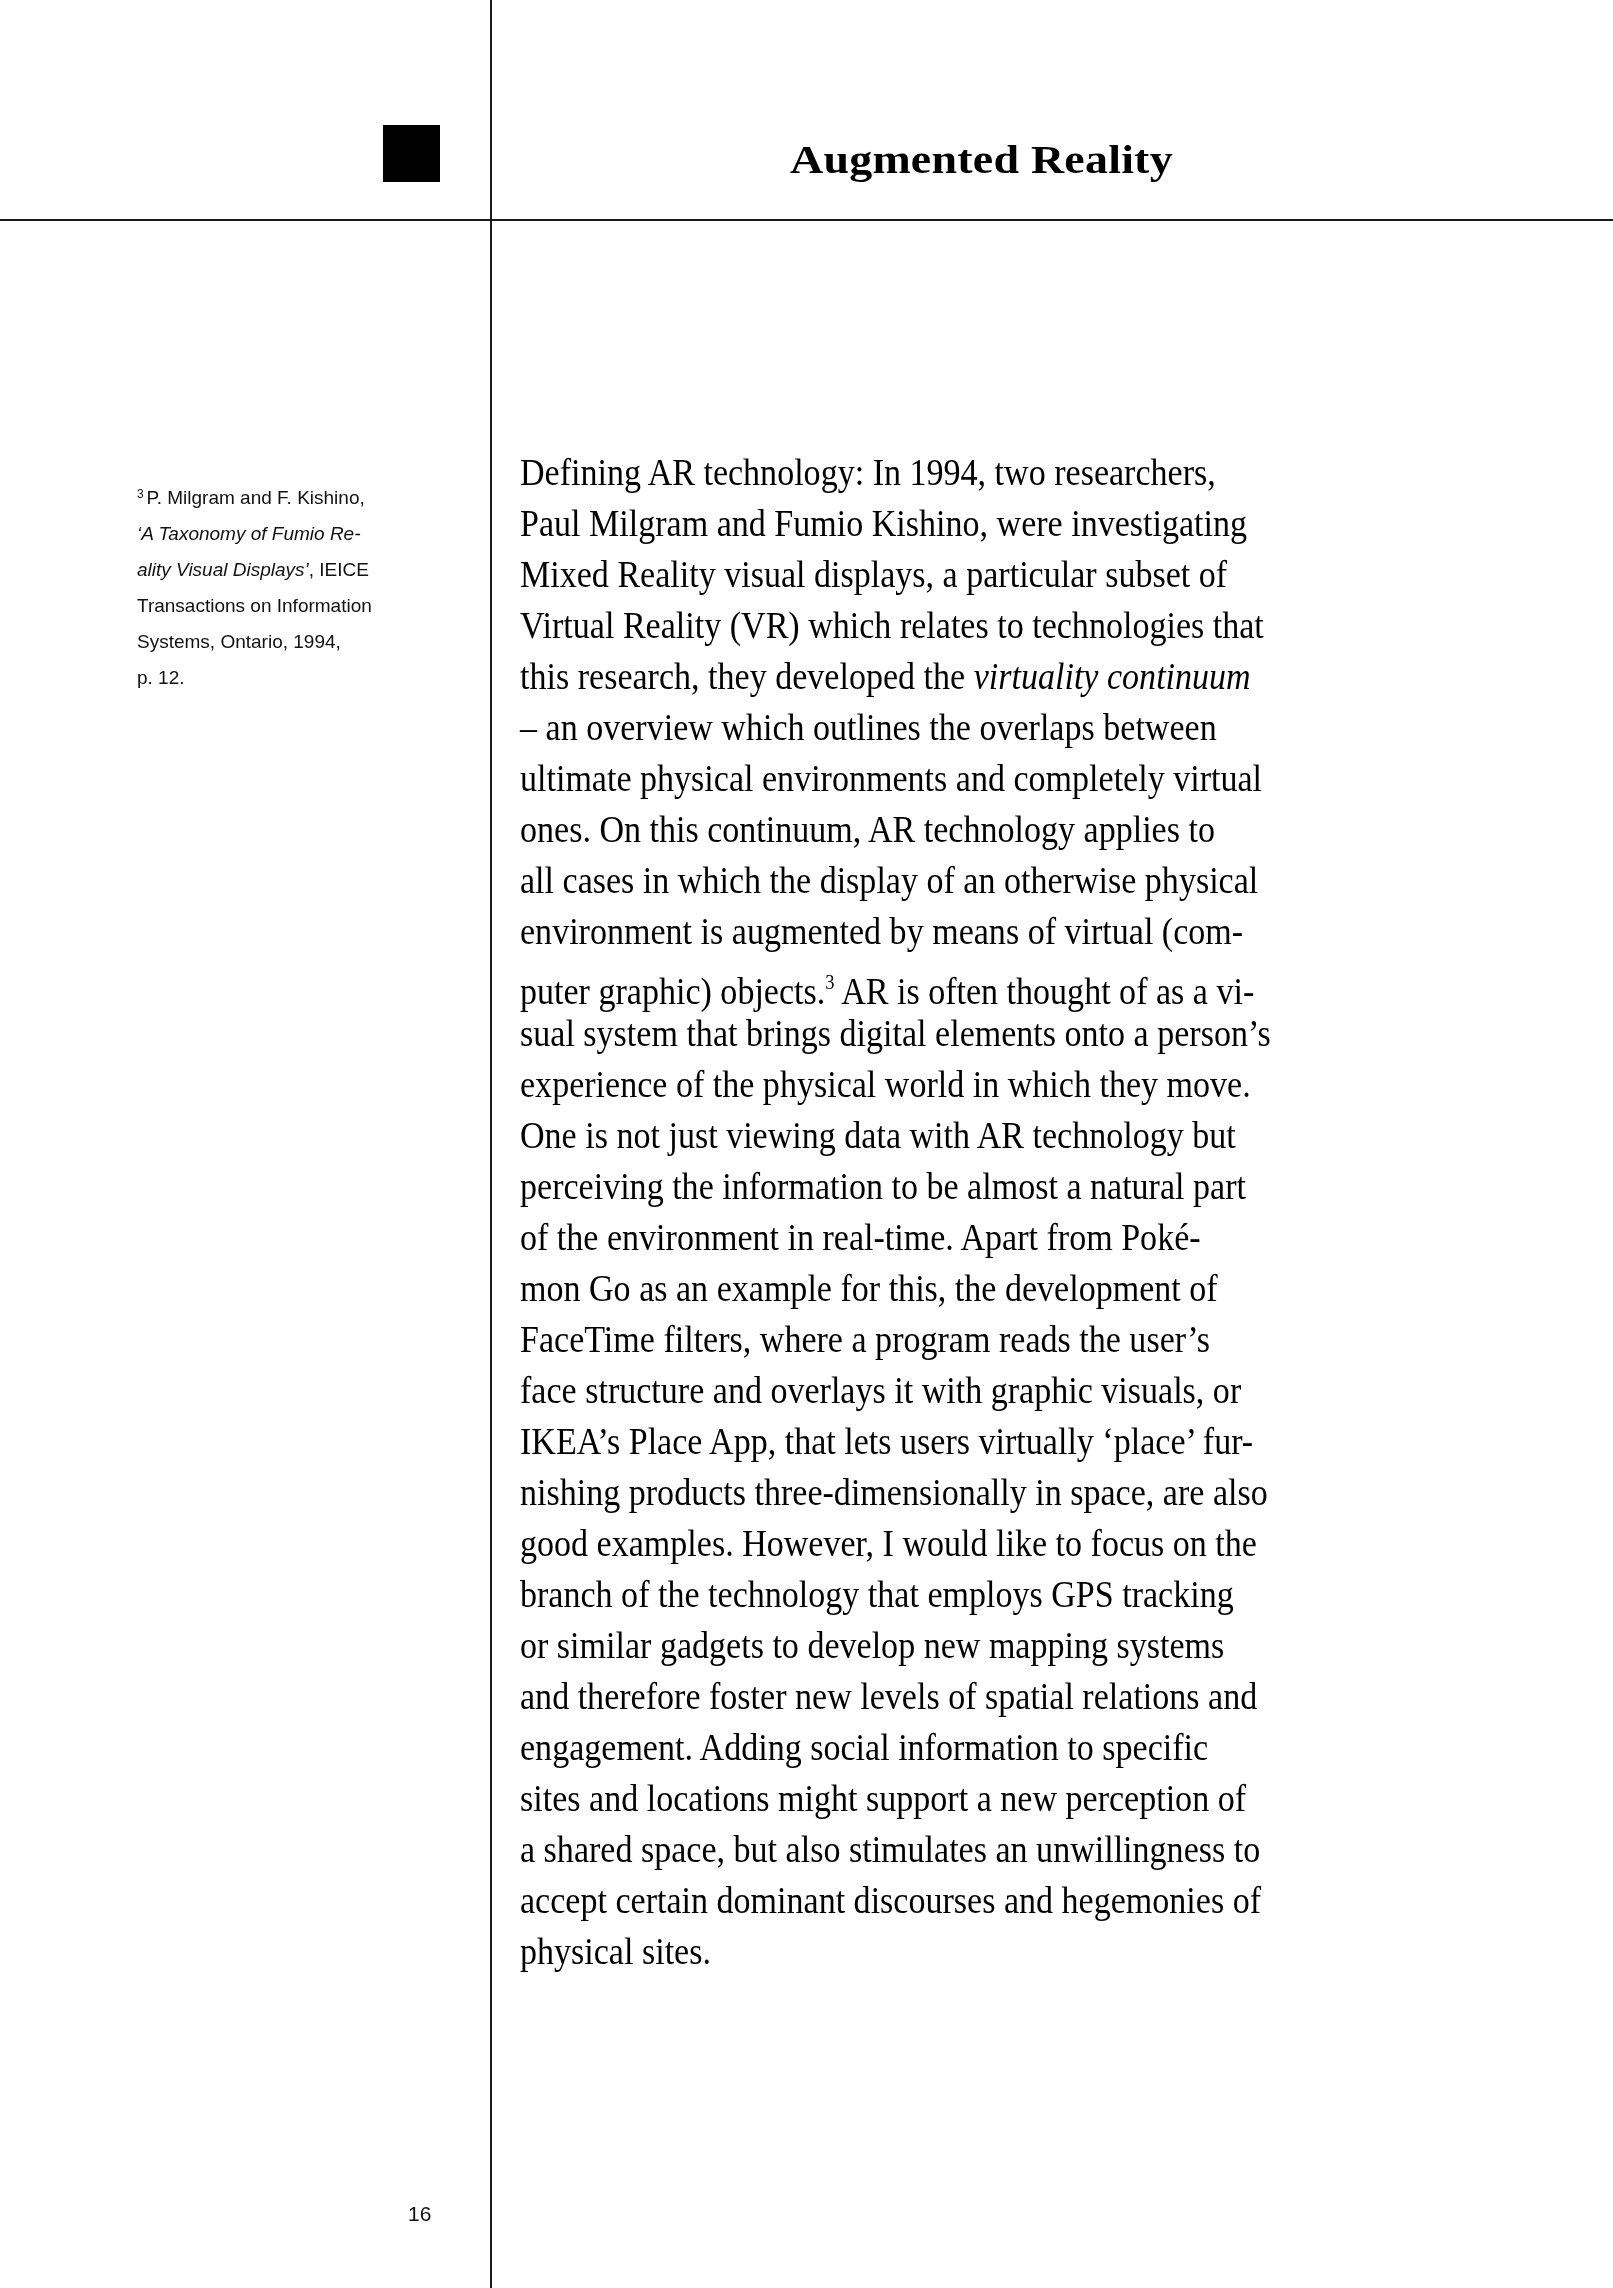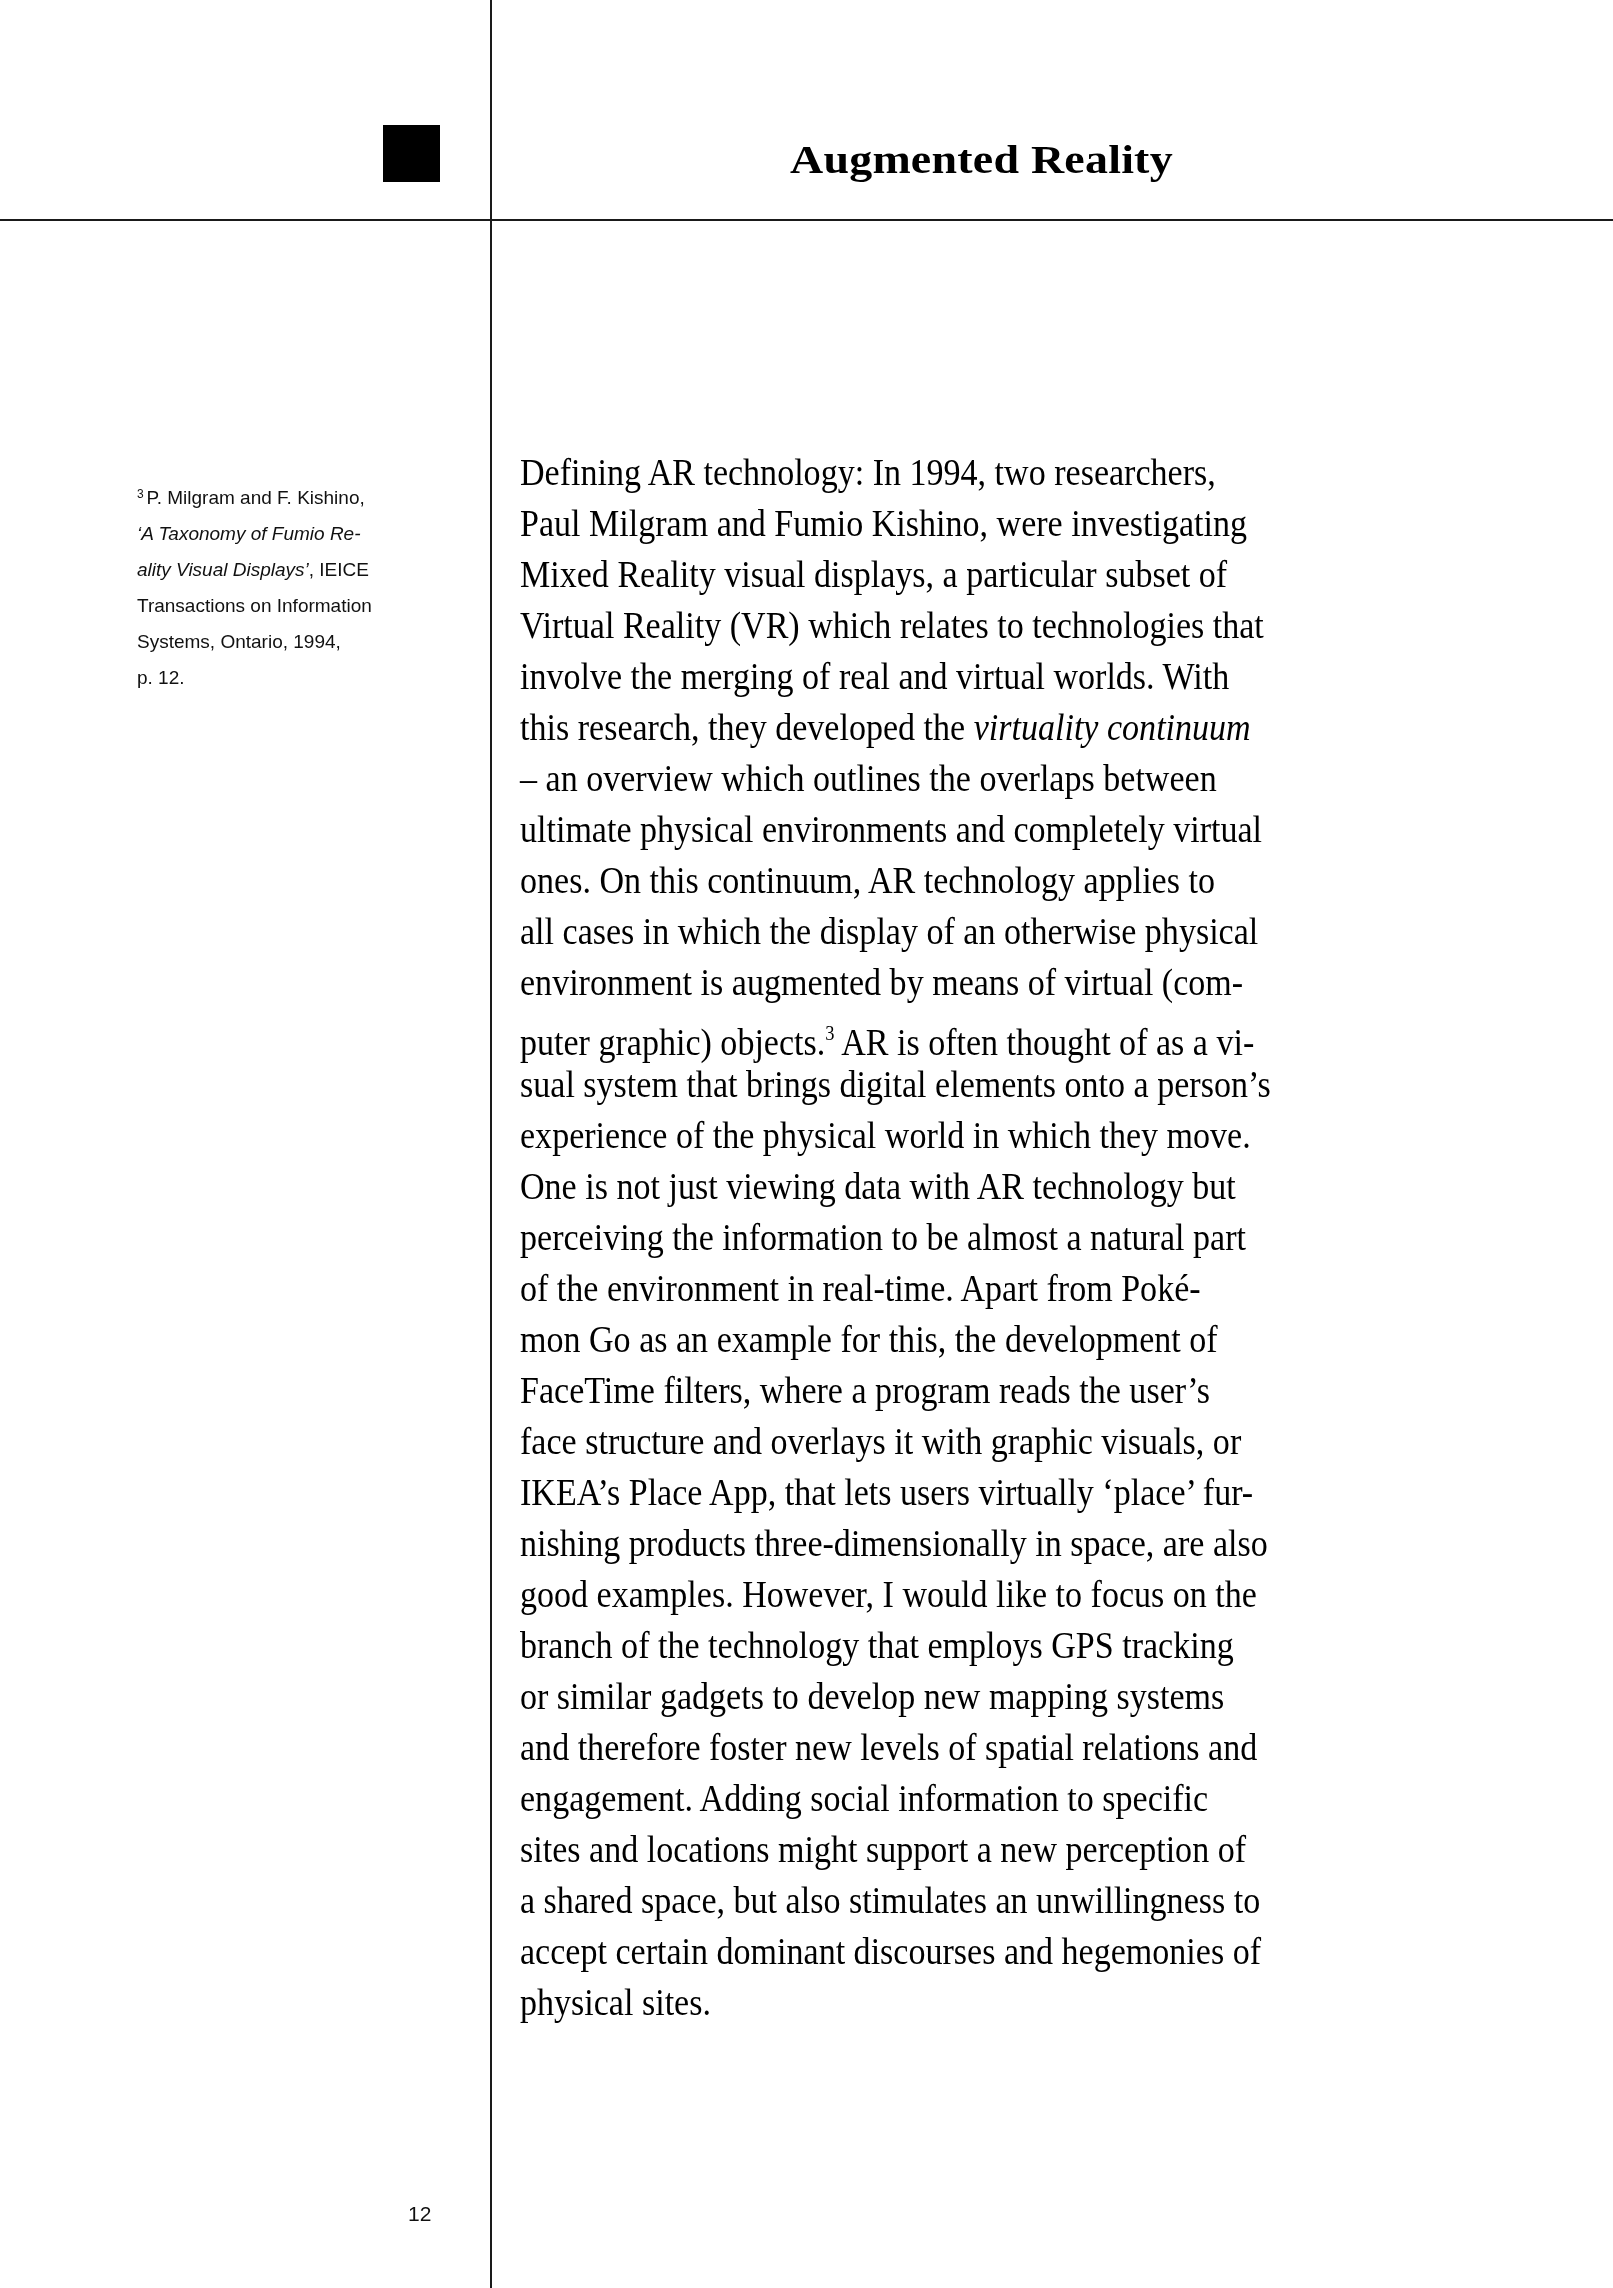"involve the merging of real" span.line { html: <span><span><span>involve the merging of real and virtual worlds. With</span></span></span> -> none }
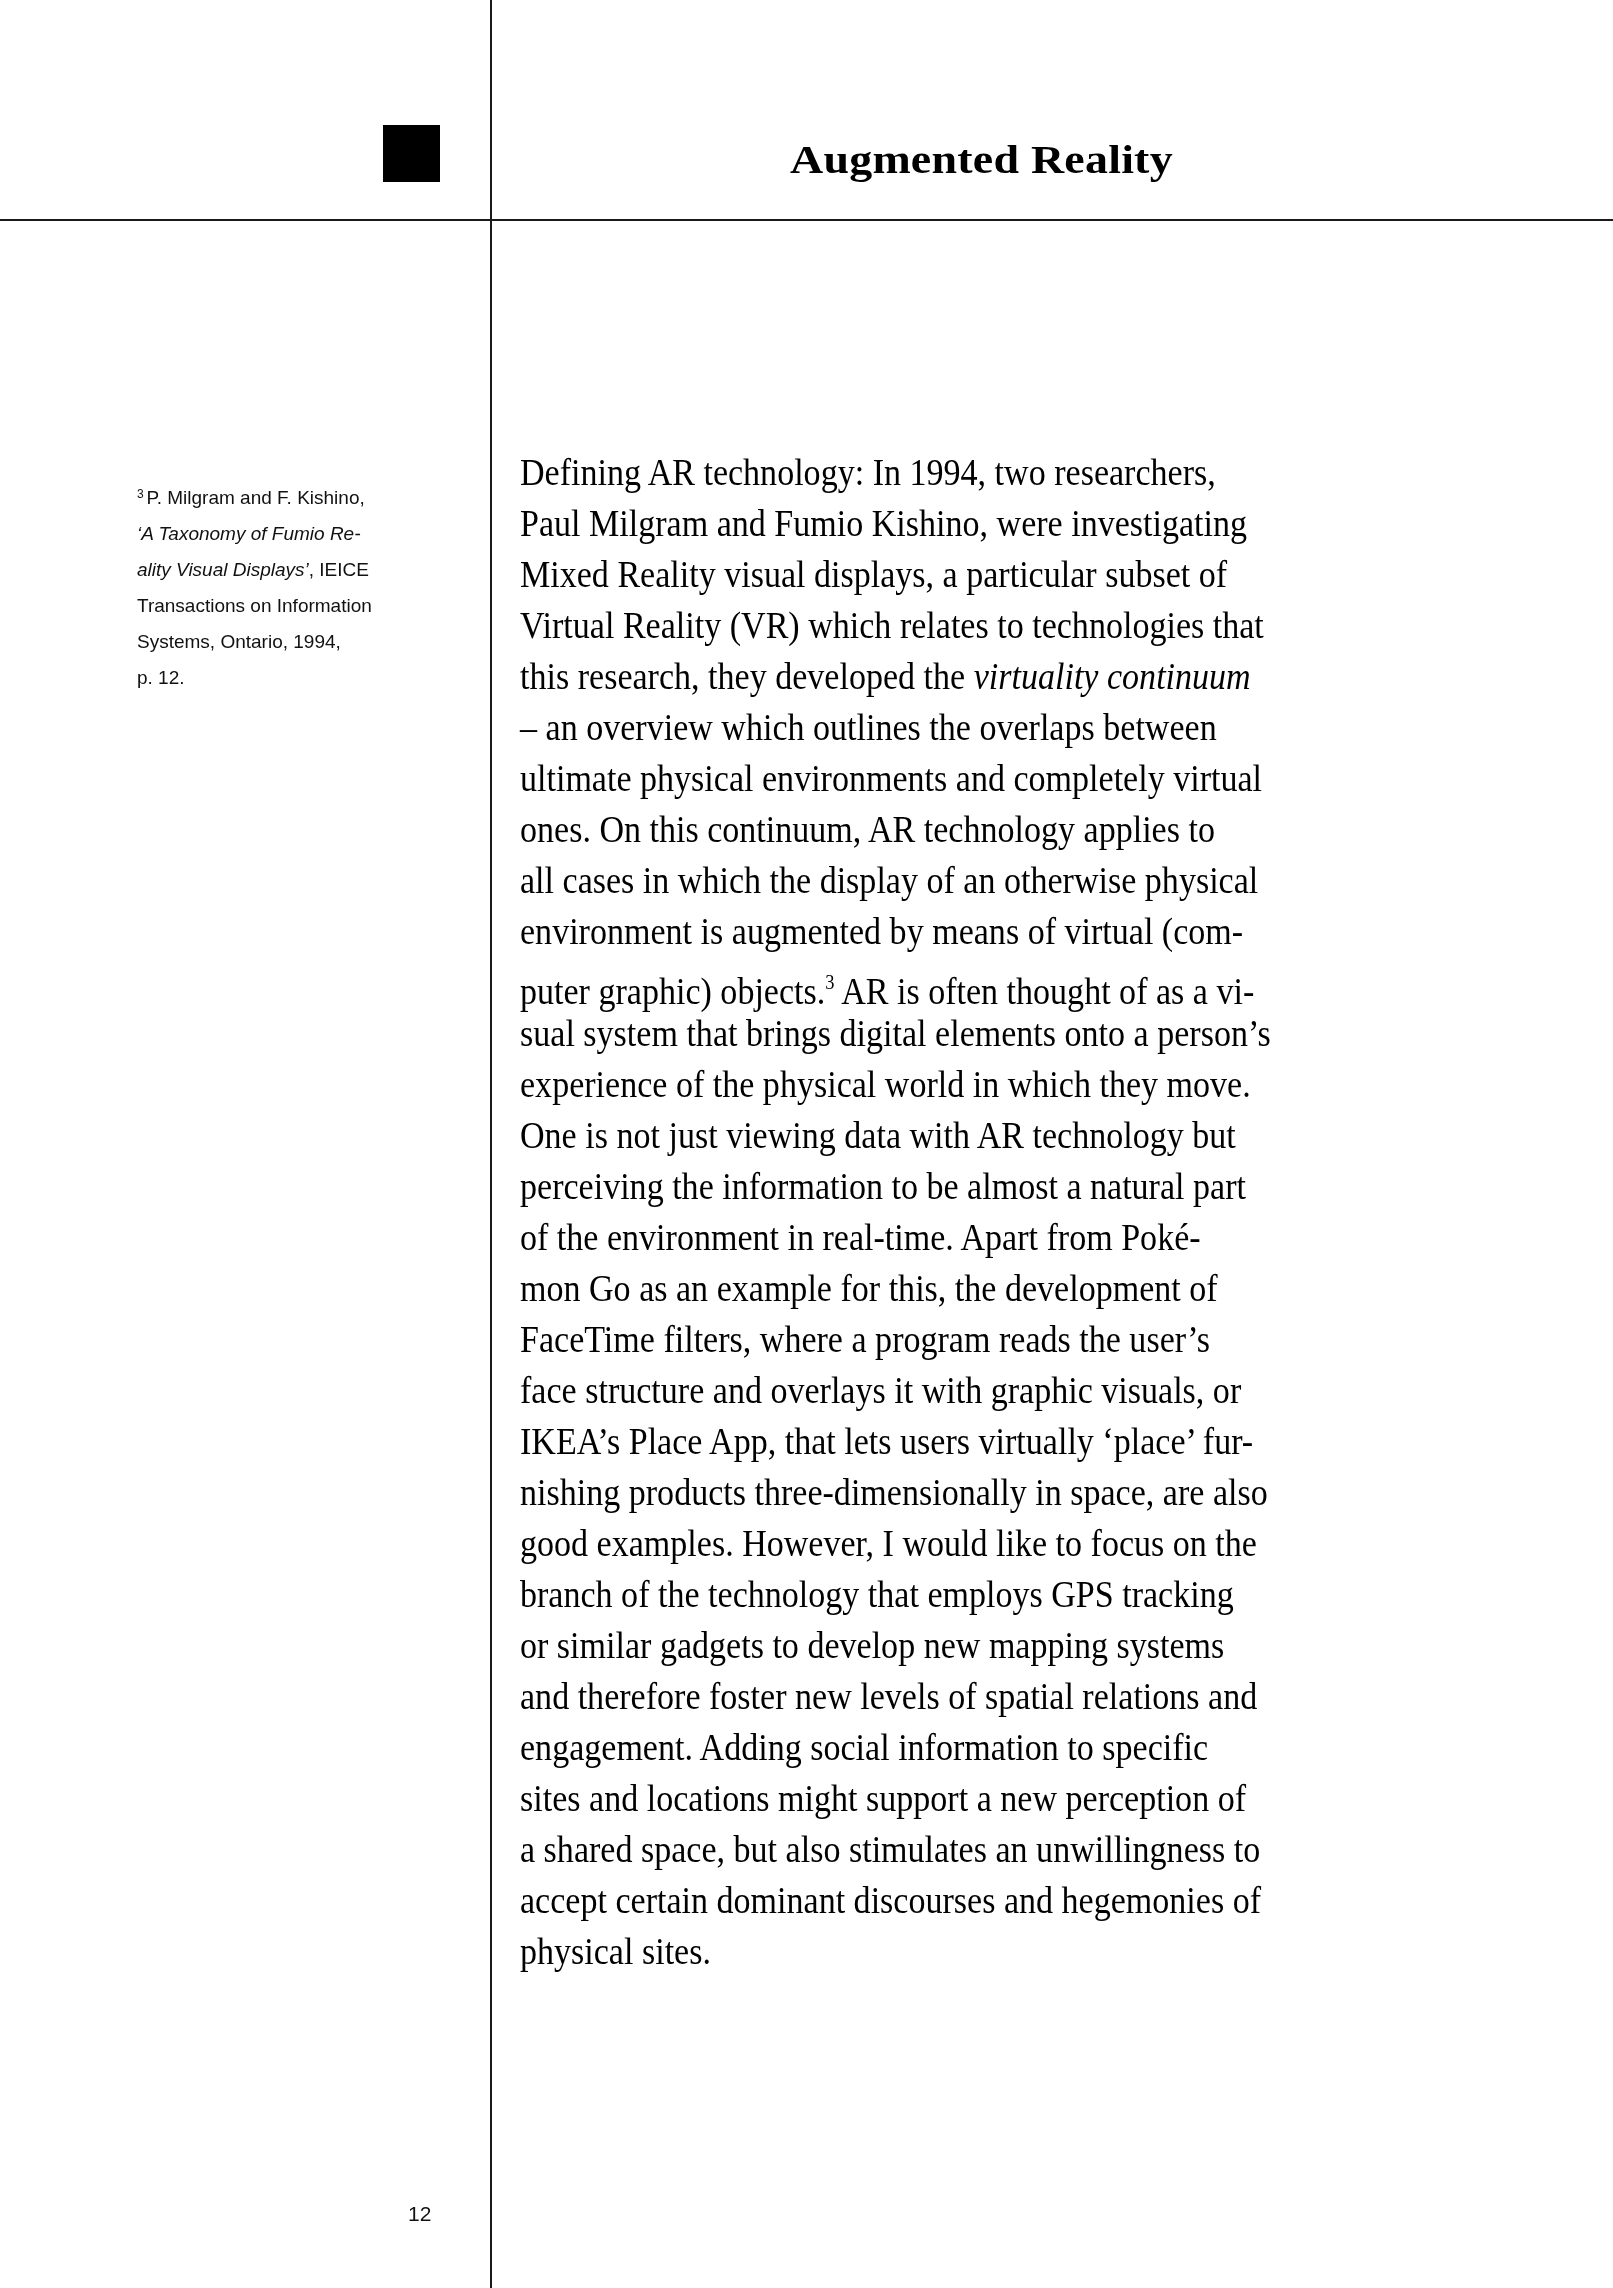"12" div.page-number { text: 12 -> 16 }
